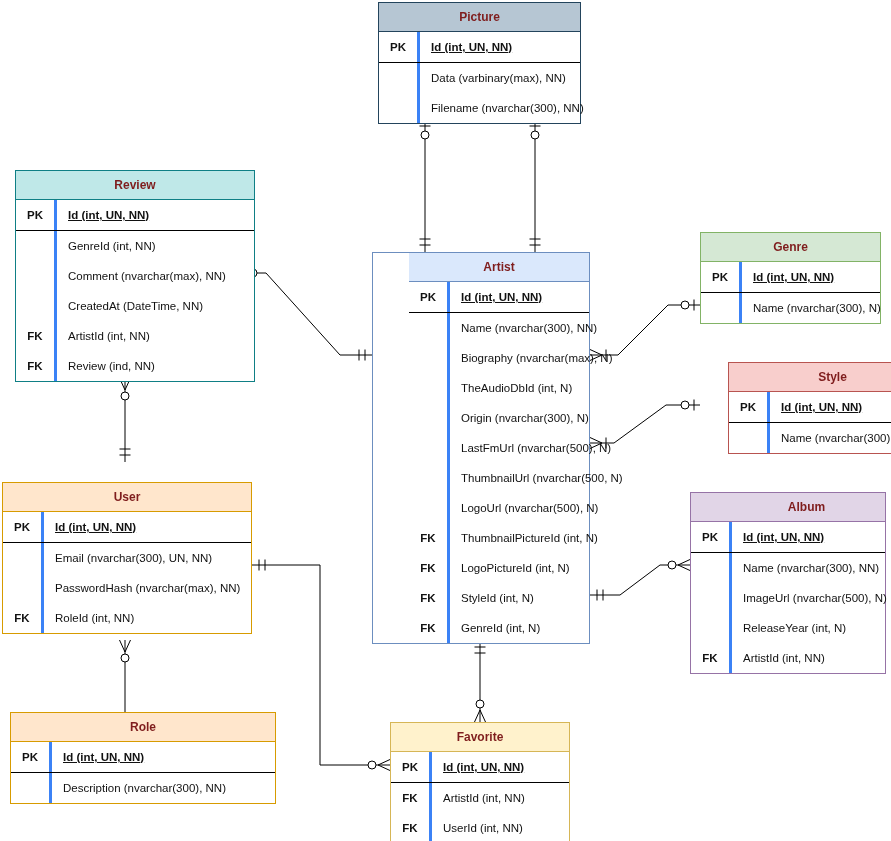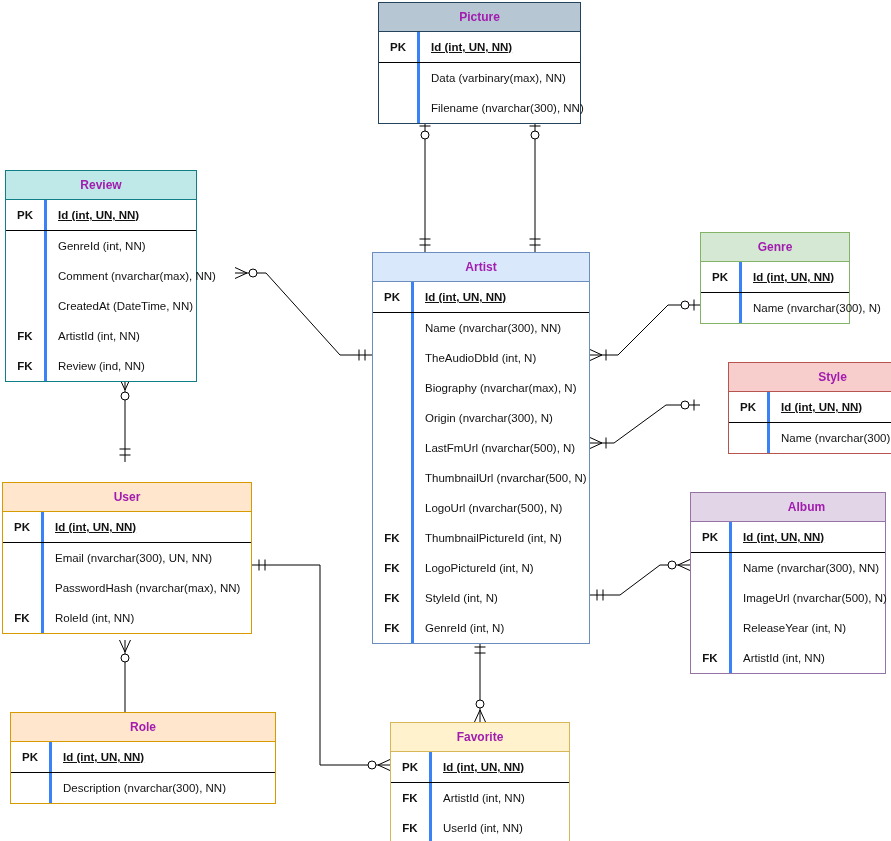"Picture" .etable .th { color: #a21caf -> #7f1d1d }
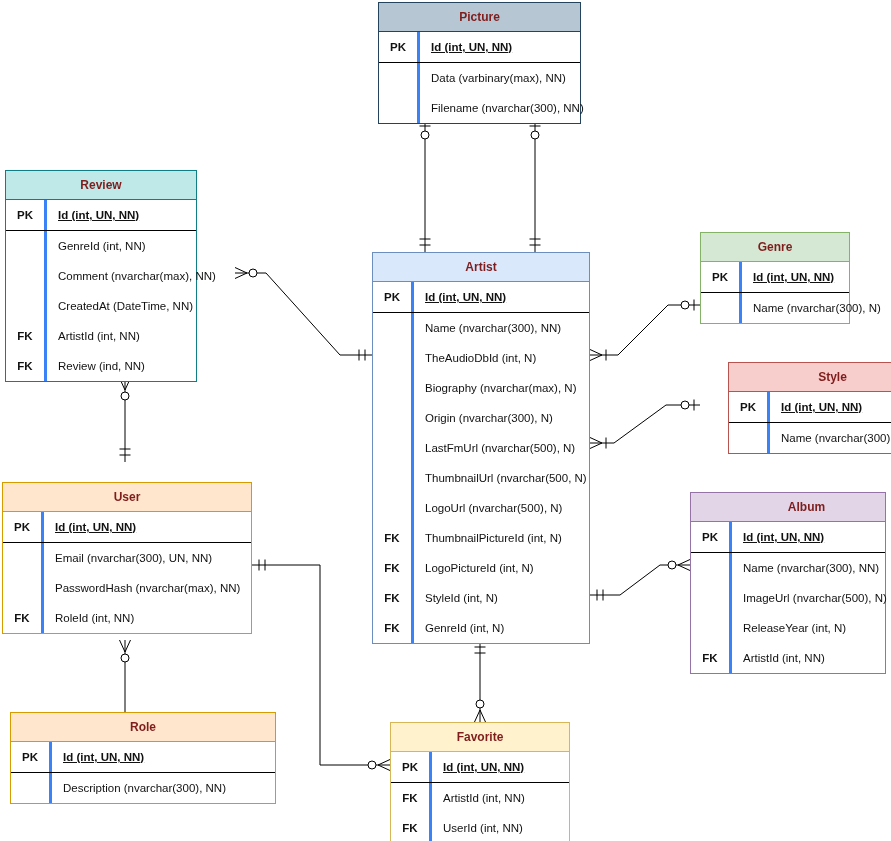"Review" div.etable { left: 5px -> 15px; width: 192px -> 240px }
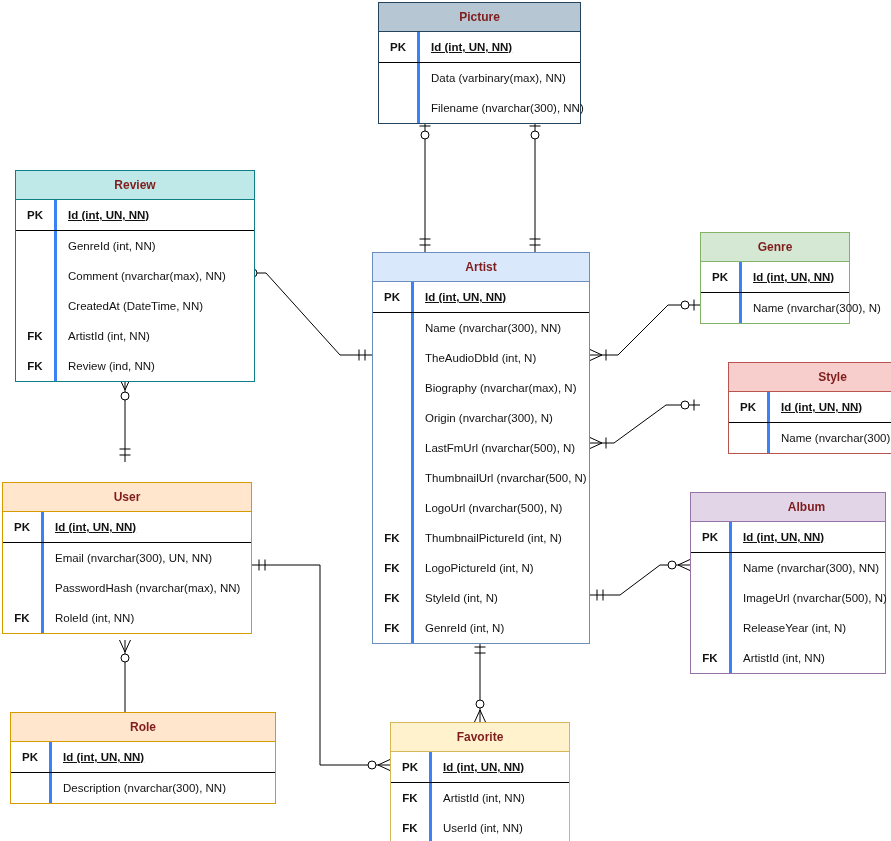"Genre" div.etable { width: 150px -> 181px }
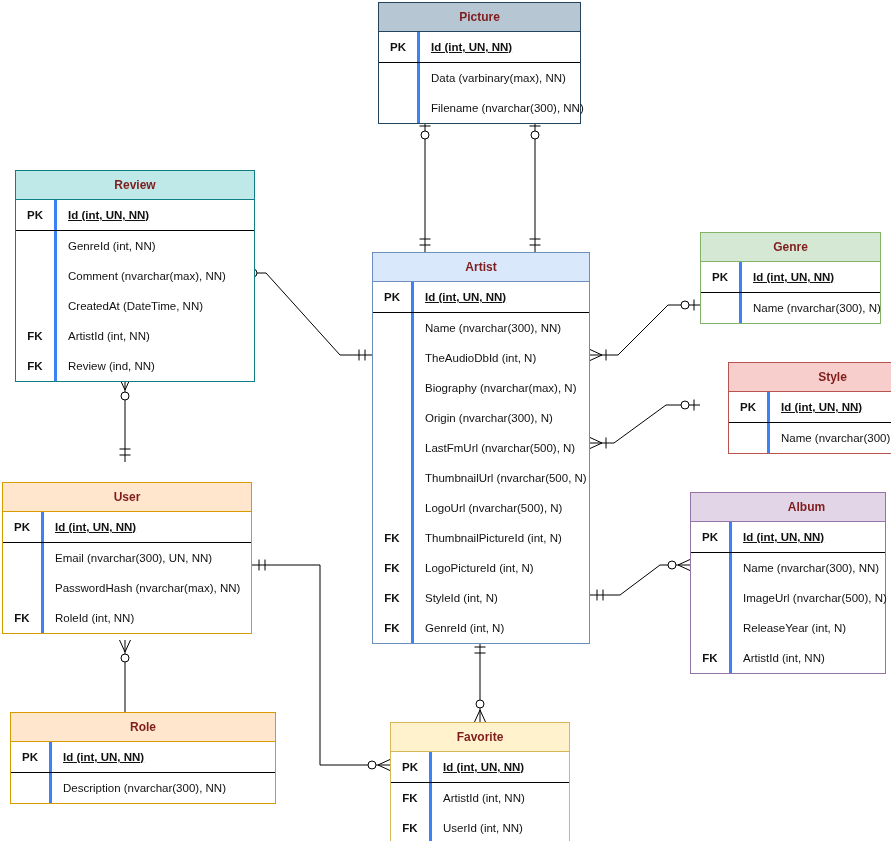"Artist" div.etable { padding-left: none -> 36px }
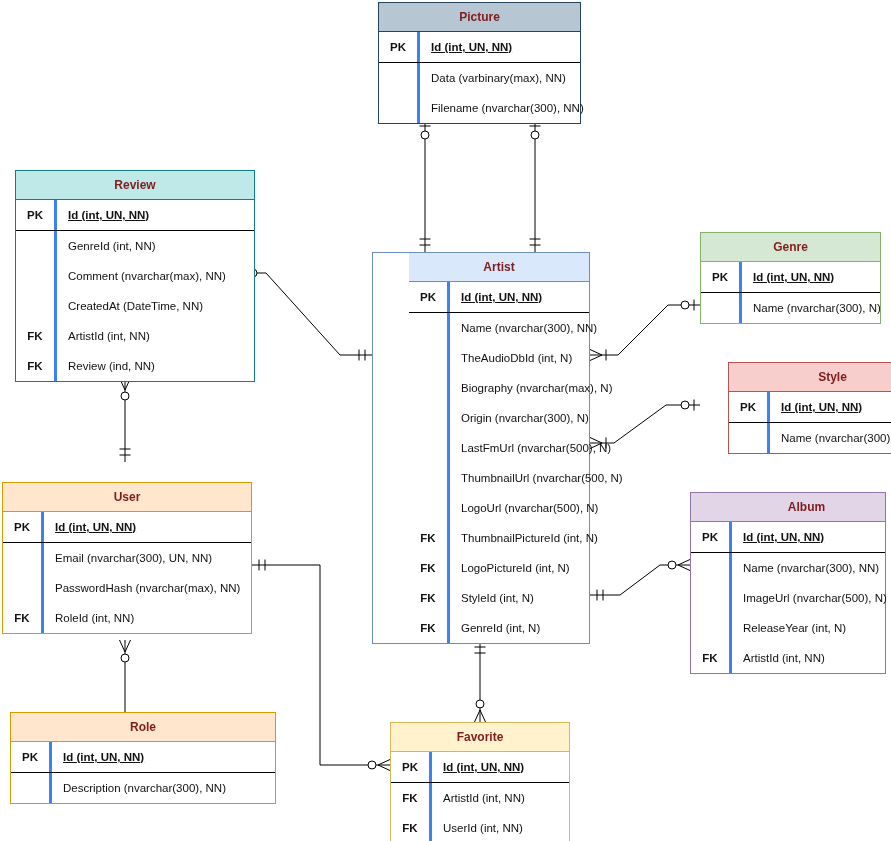"TheAudioDbId (int, N)" div.row { order: before "Biography (nvarchar(max), N)" -> after "Biography (nvarchar(max), N)" }
